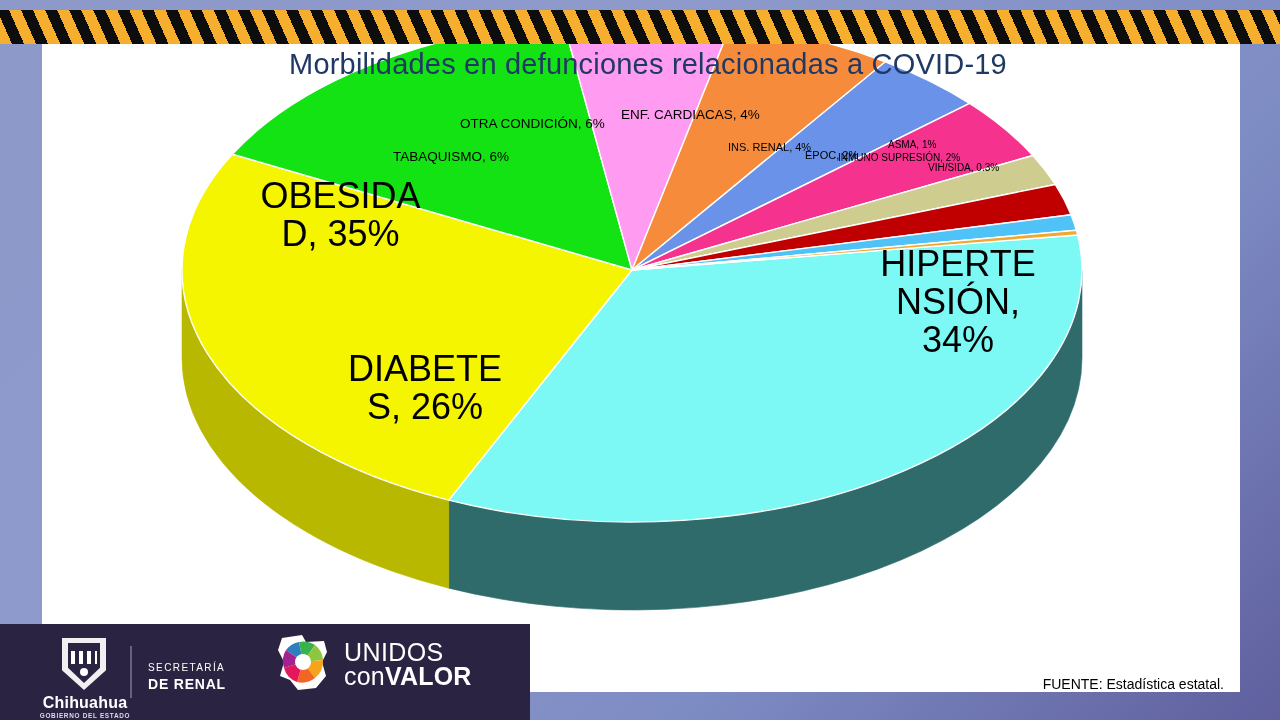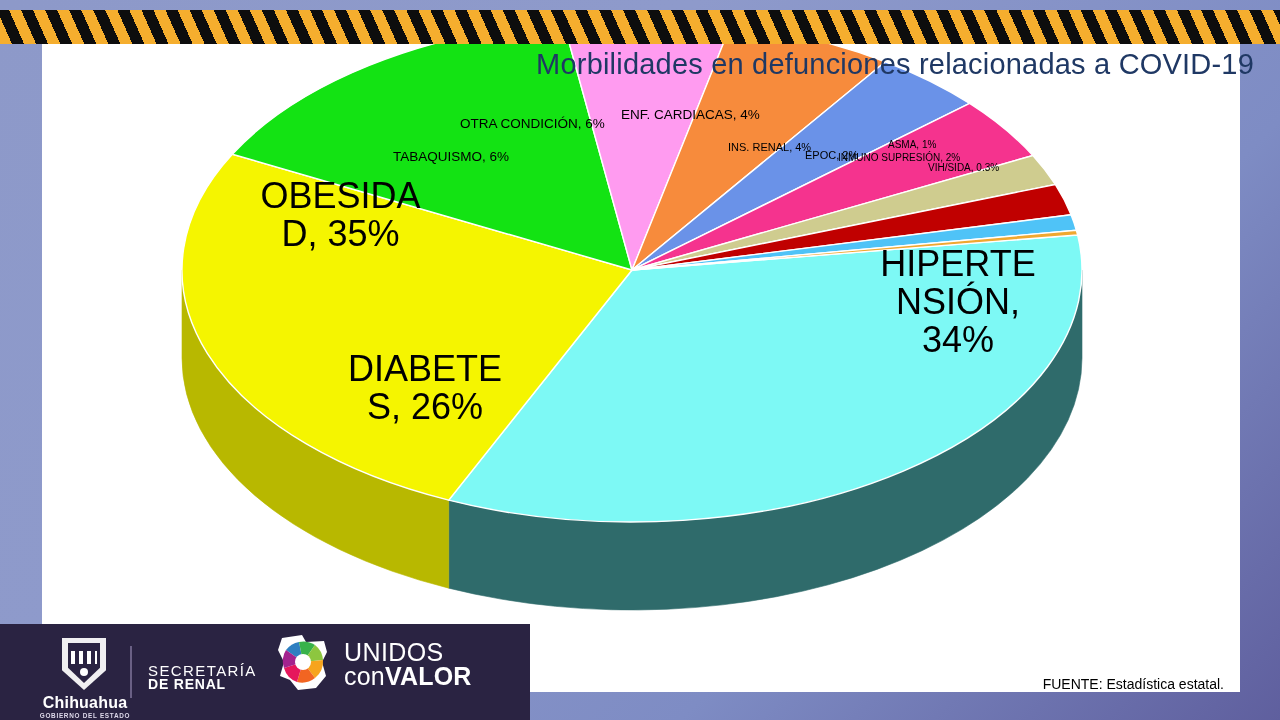"Morbilidades en defunciones relacionadas" #chart-title { text-align: right -> center }
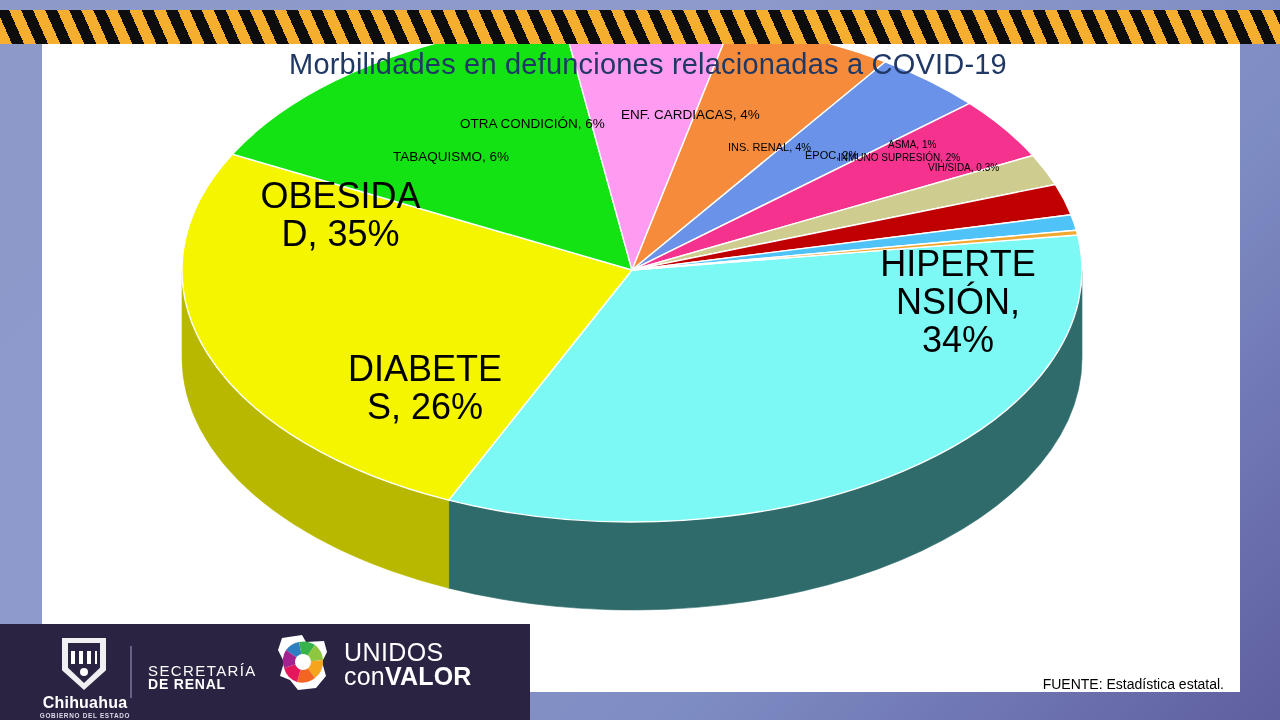"SECRETARÍA" #secretaria-1 { font-size: 15px -> 10px }
